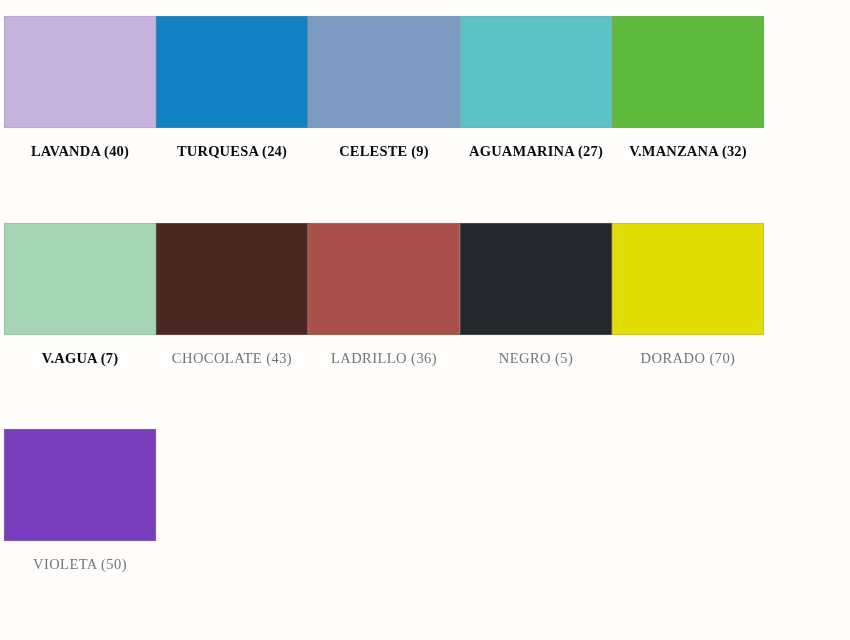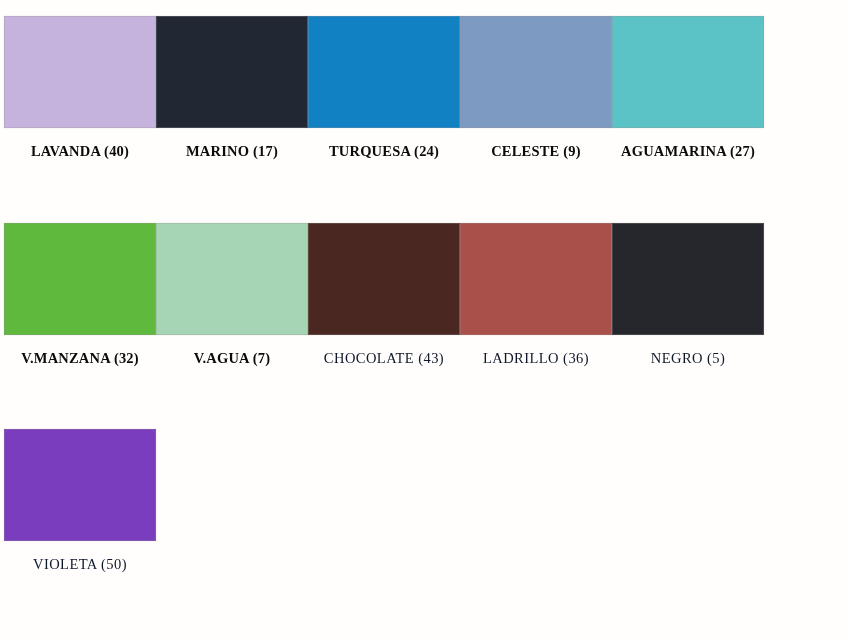"MARINO (17)" div.swatch-cell { html: <div> <div></div> <div>MARINO (17)</div> </div> -> none }
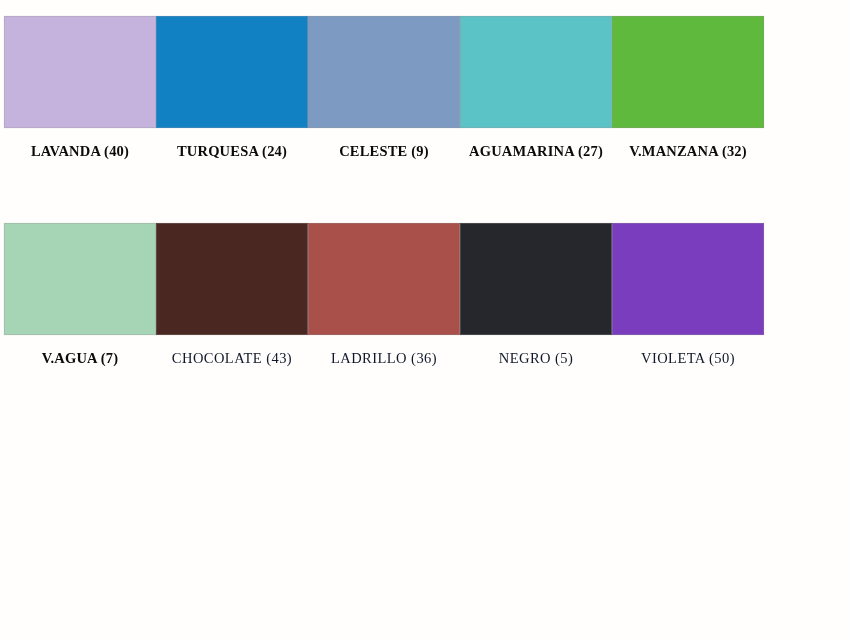"CHOCOLATE (43)" .swatch-label.light { color: #0f172a -> #737373 }
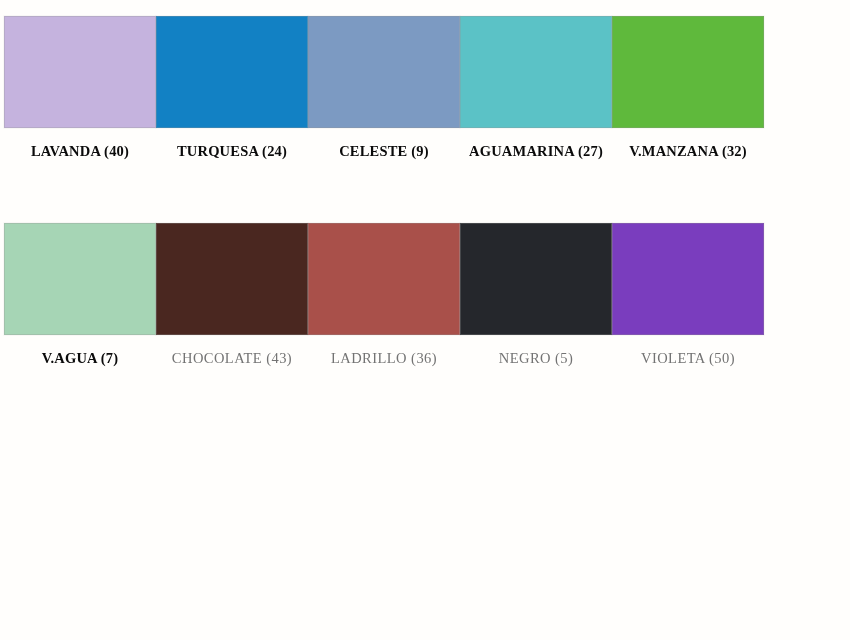"DORADO (70)" div.swatch-cell { html: none -> <div> <div></div> <div>DORADO (70)</div> </div> }
